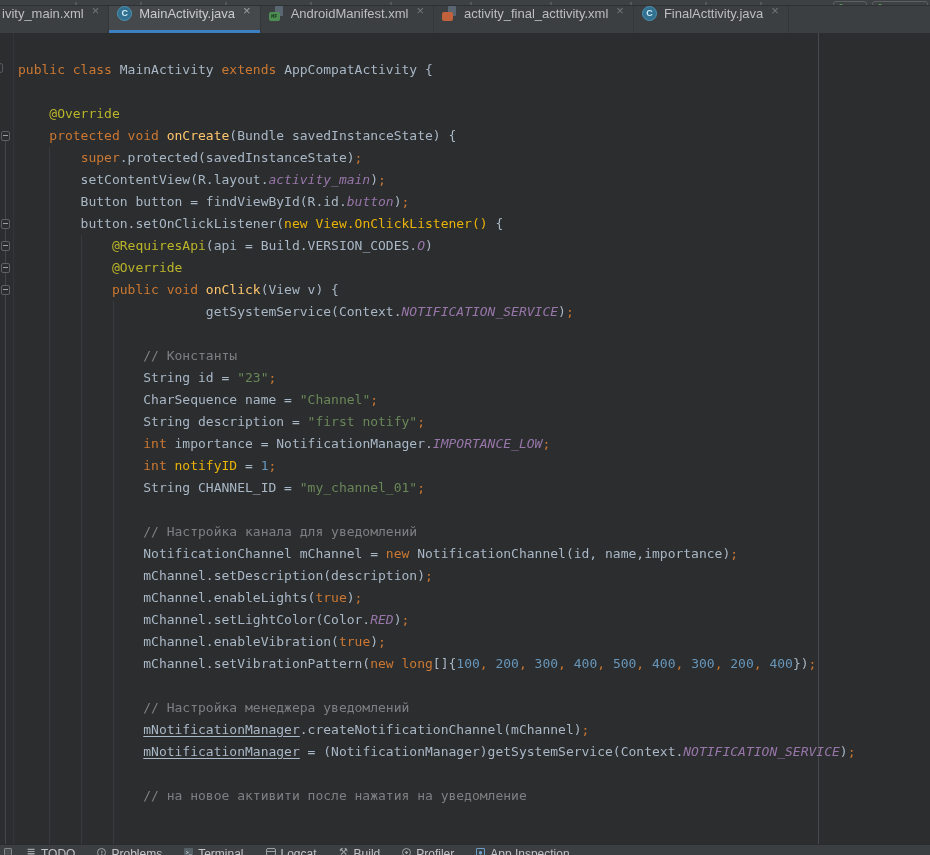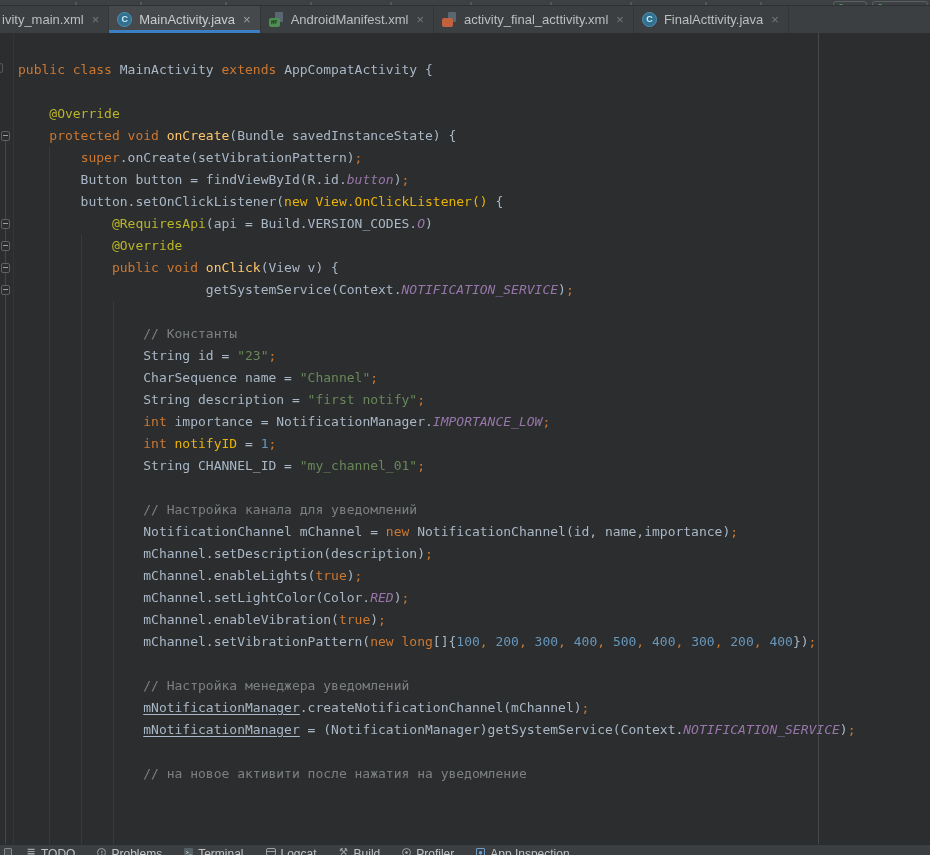"ivity_main.xml" .tab { align-items: center -> none }
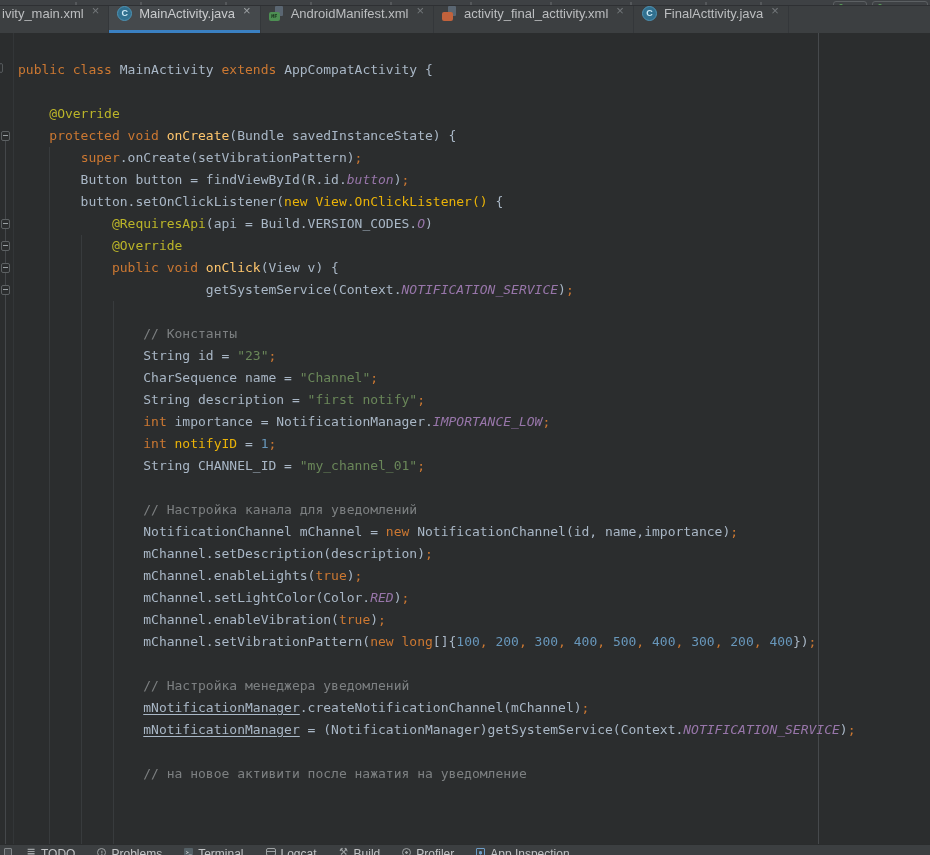".onCreate(setVibrationPattern)" span.t-d { text: .onCreate(setVibrationPattern -> .protected(savedInstanceState }
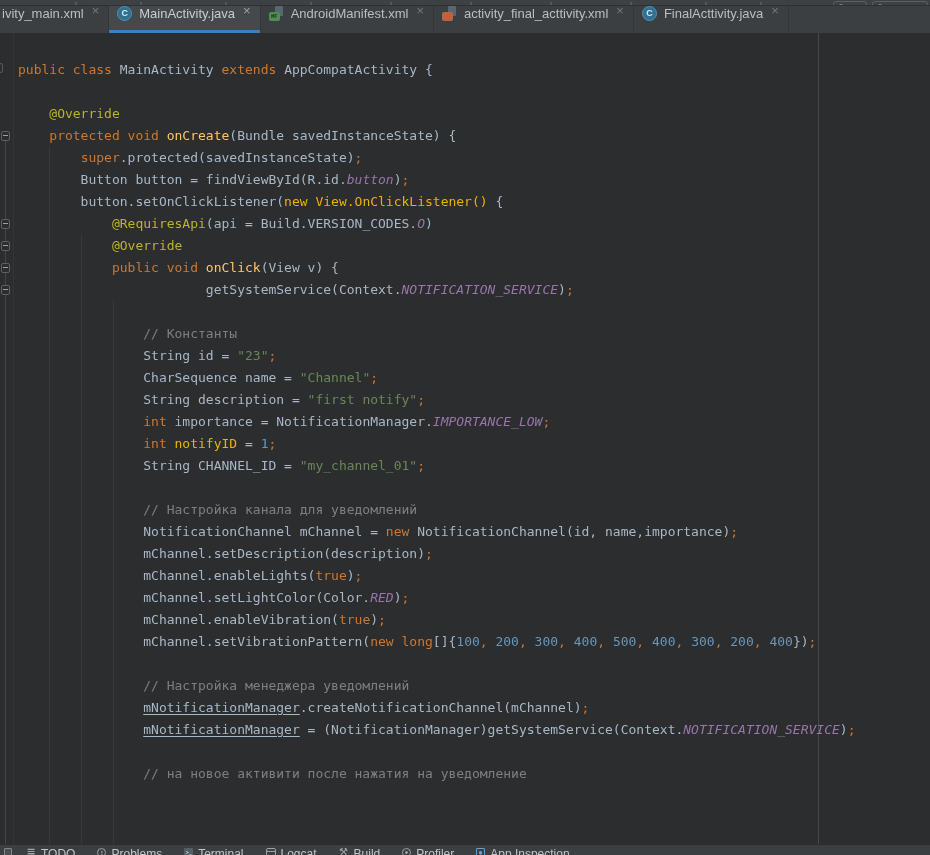"setContentView(R.layout.activity_main);" div.cl { html: none -> <div><span> setContentView(R.layout.</span><span>activity_main</span><span>)</span><span>;</span></div> }
